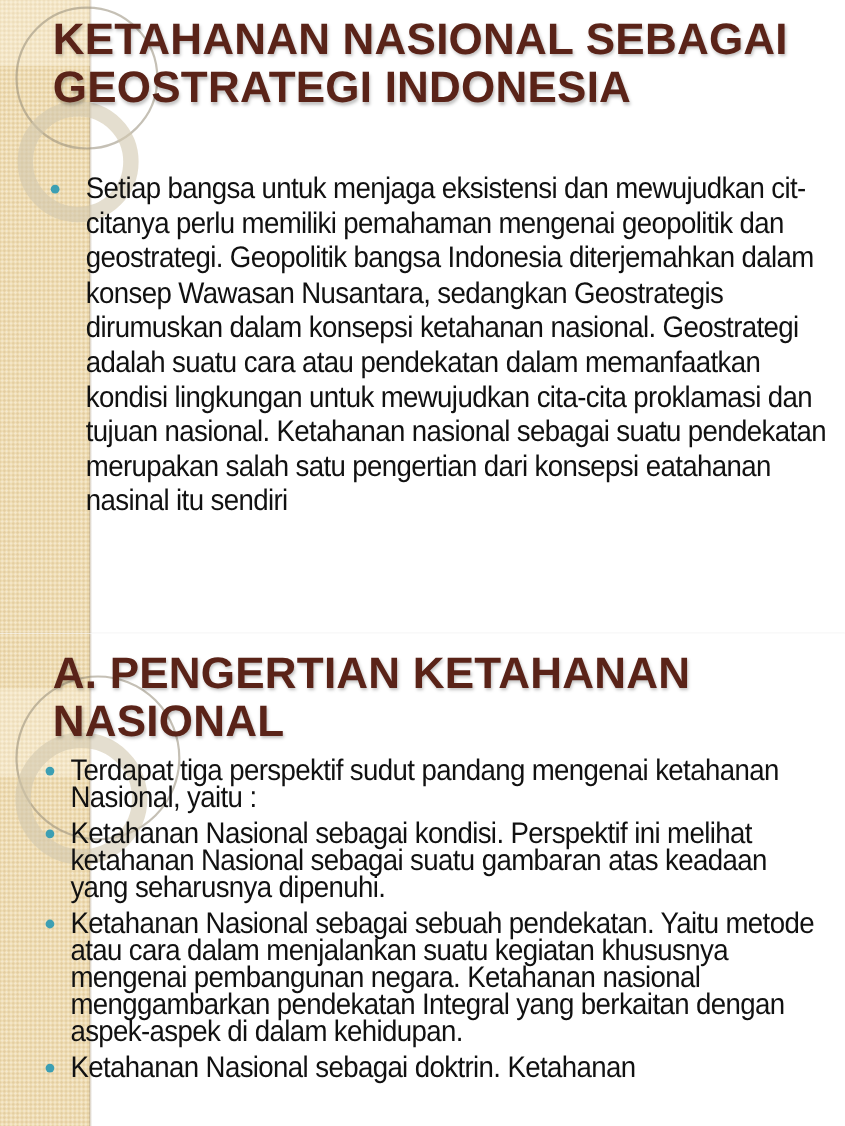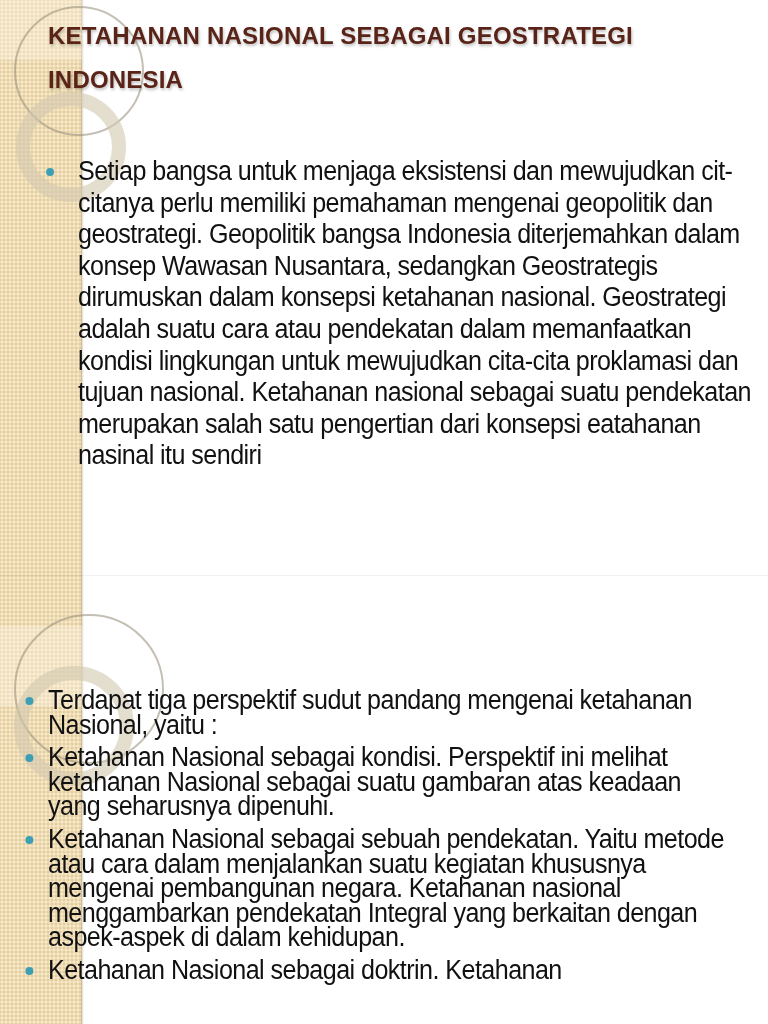"KETAHANAN NASIONAL SEBAGAI GEOSTRATEGI" .title { font-size: 24px -> 40px }
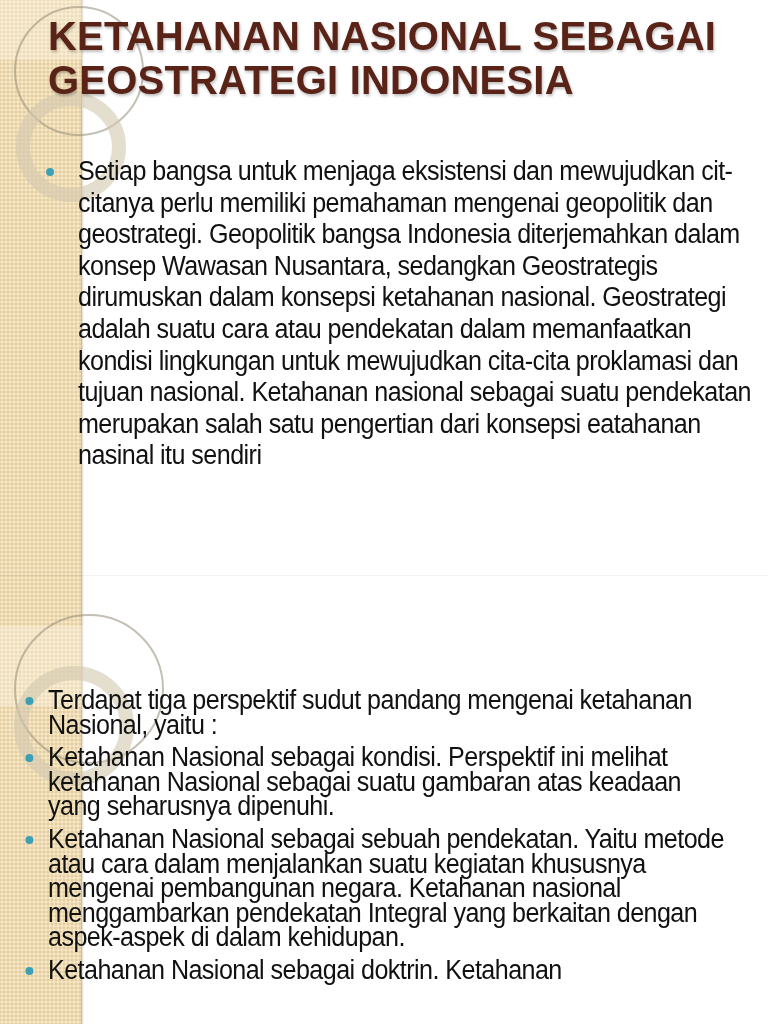"A. PENGERTIAN KETAHANAN NASIONAL" h1.title { html: none -> <h1>A. PENGERTIAN KETAHANAN NASIONAL</h1> }
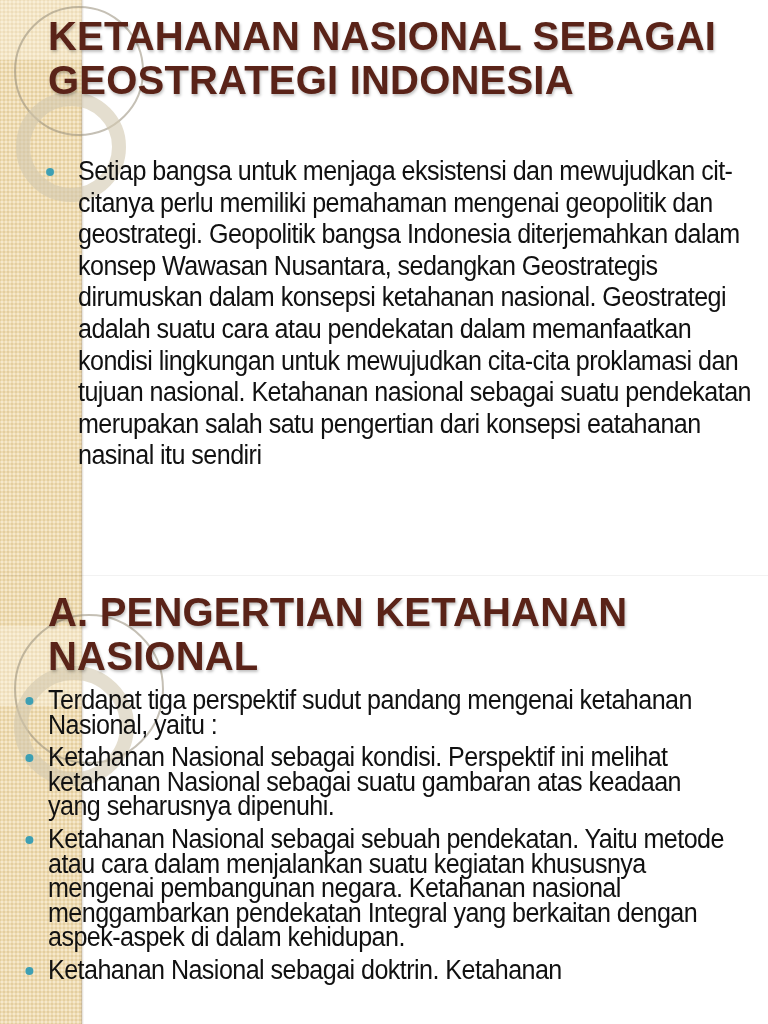"Terdapat tiga perspektif sudut pandang" #slide-2 .bullets { left: 48px -> 64px }
